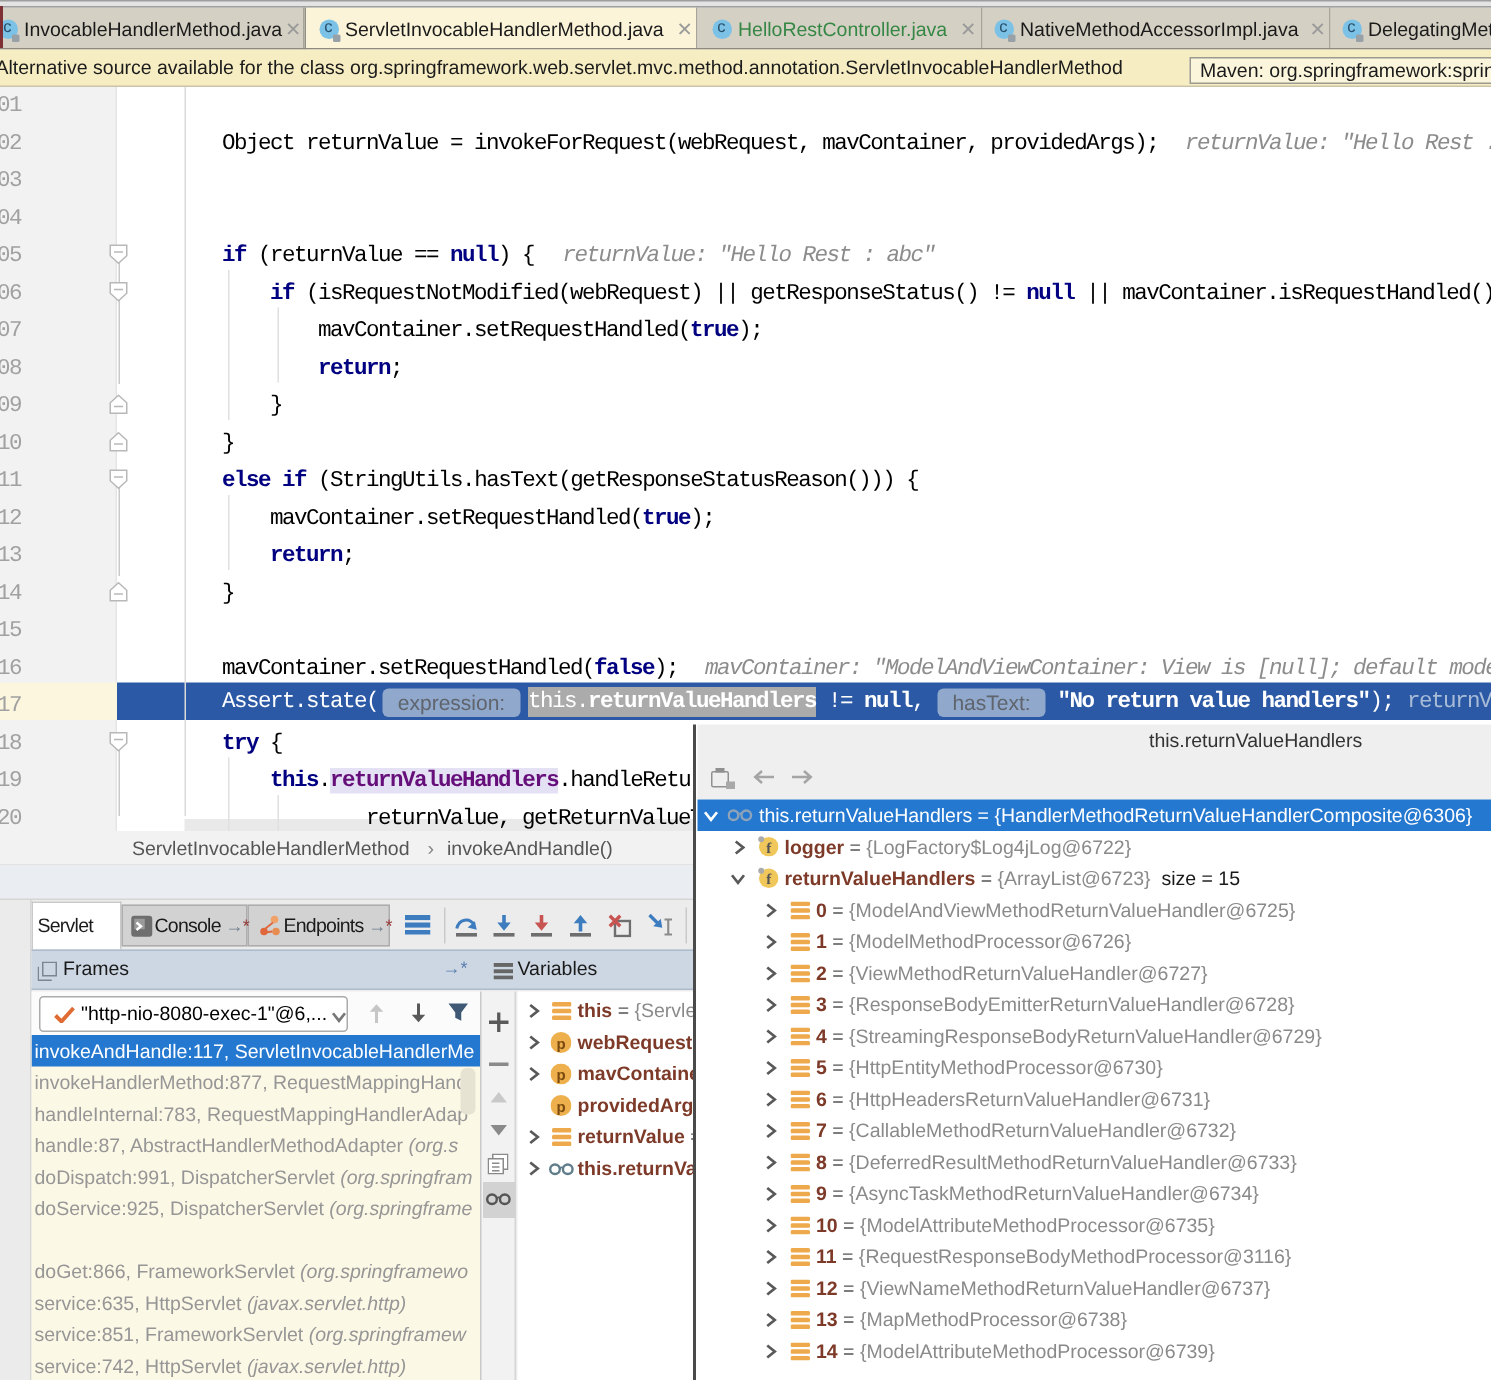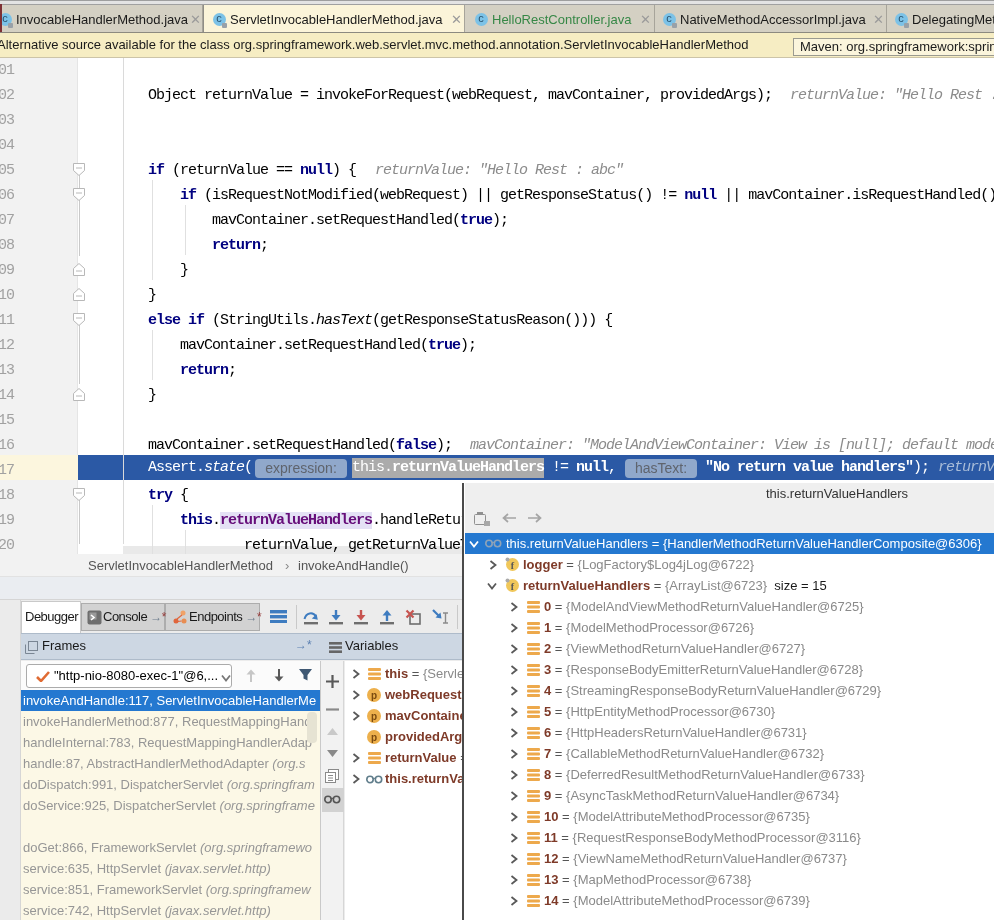"hasText" .iti { font-style: italic -> none }
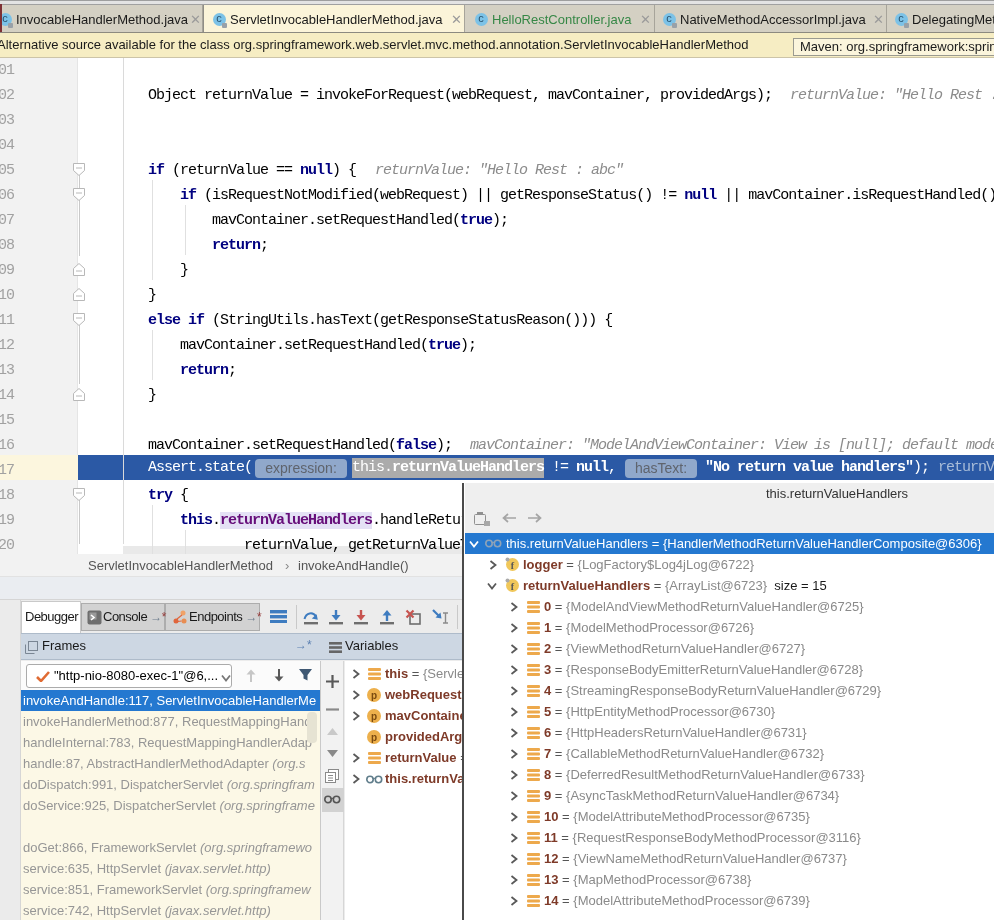"Debugger" div.dtab { text: Debugger -> Servlet }
